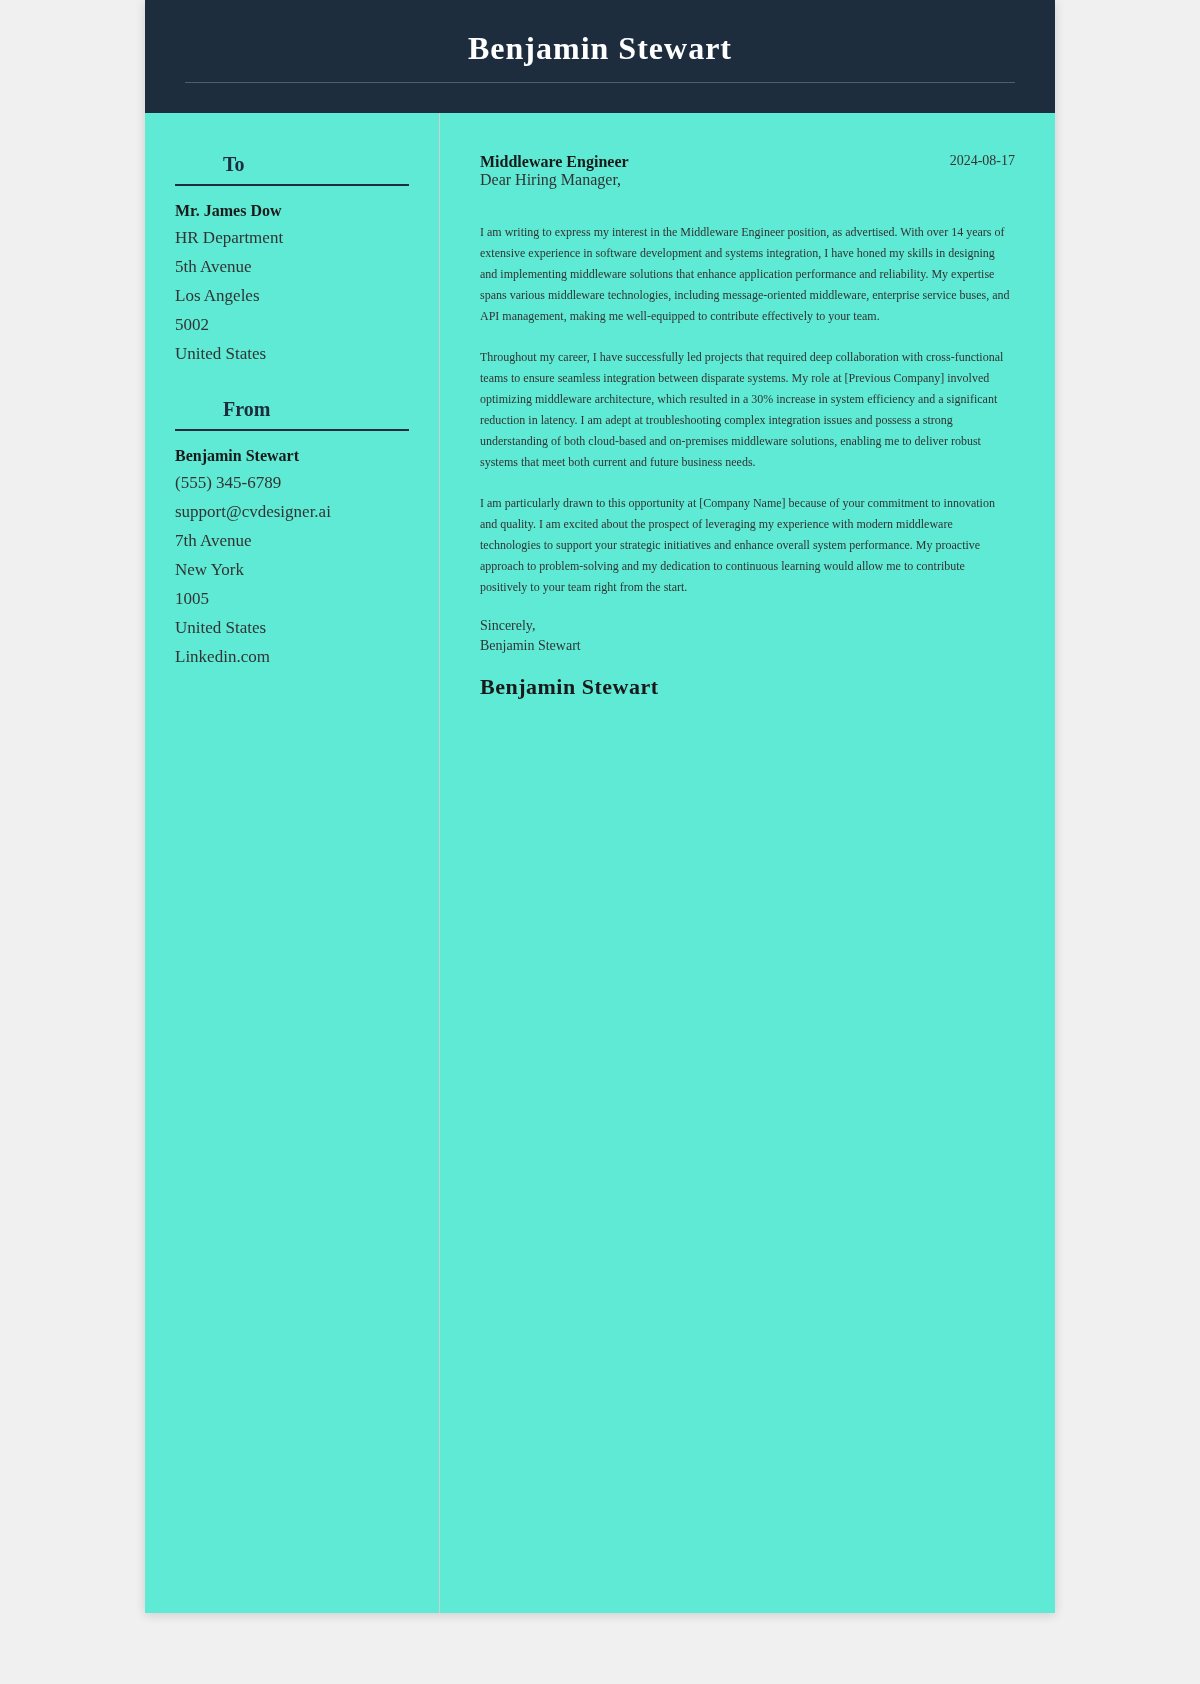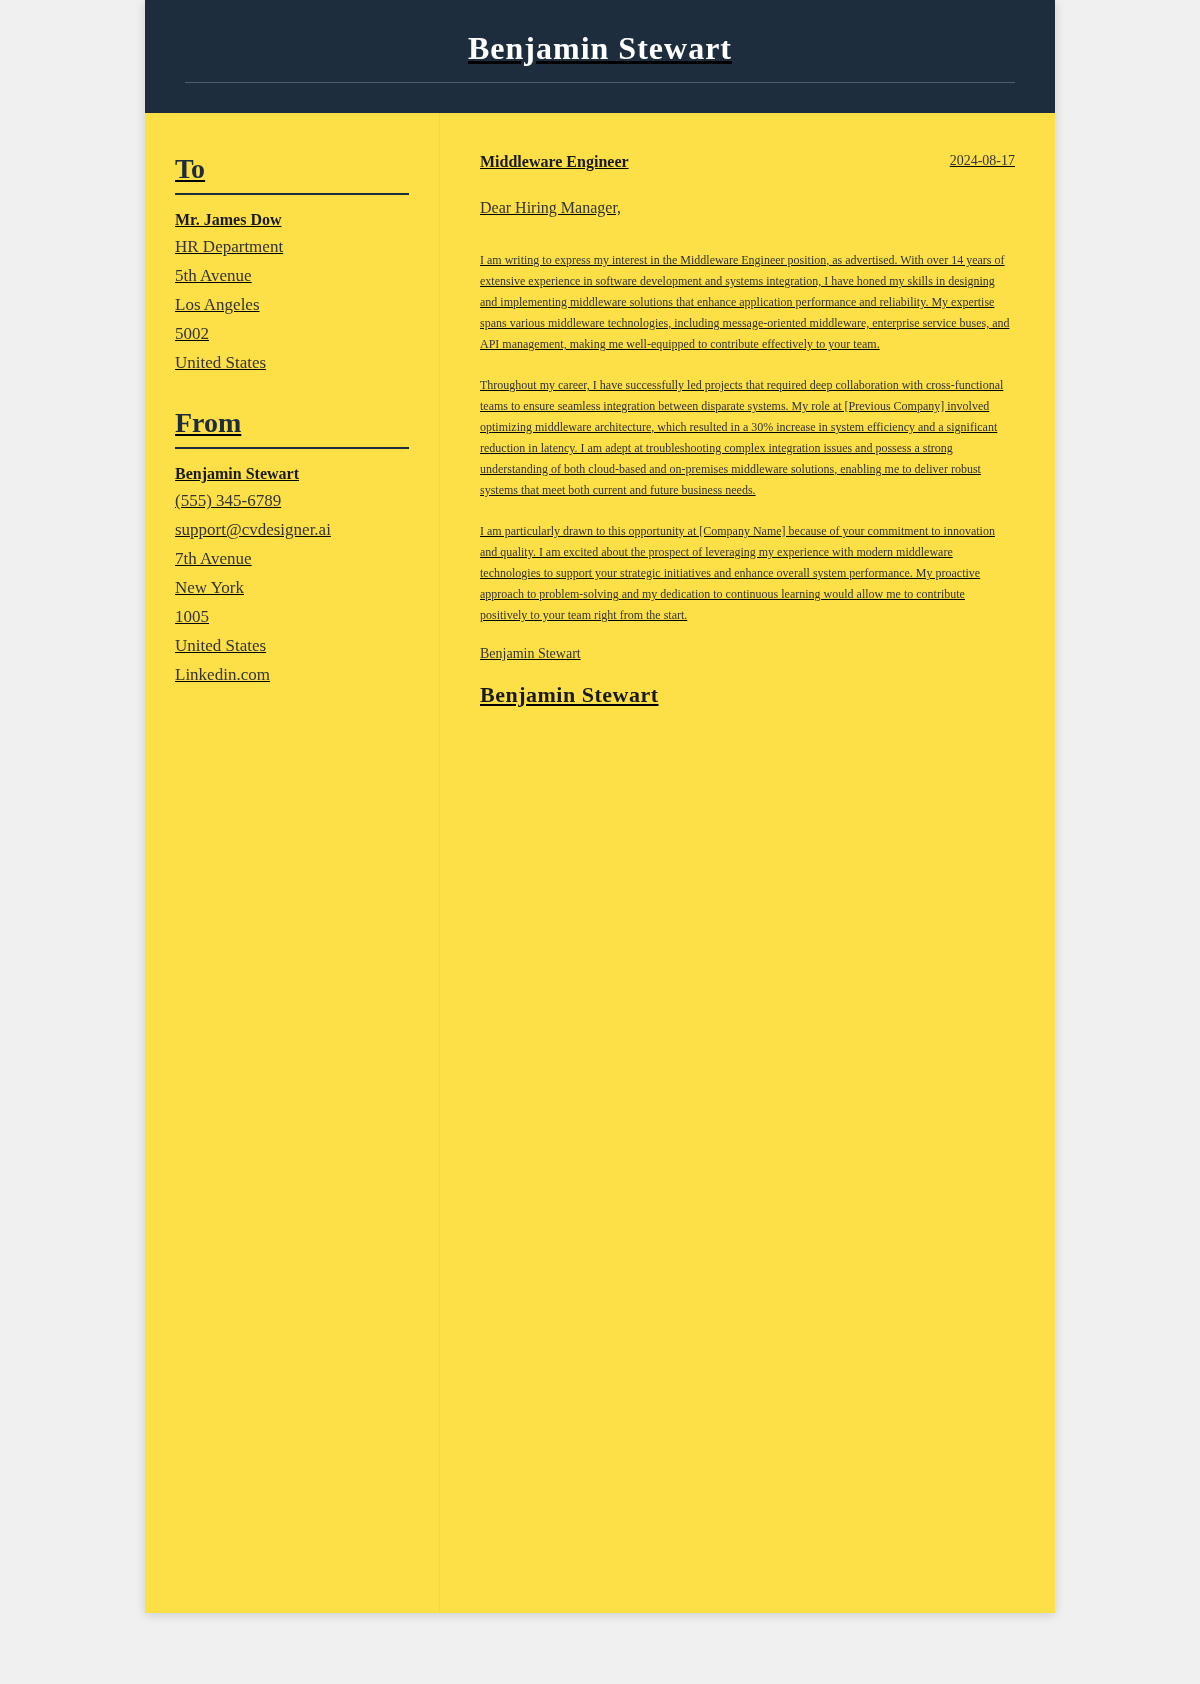"Benjamin Stewart" .page { background: #fde047 -> #5eead4; text-decoration: underline -> none }
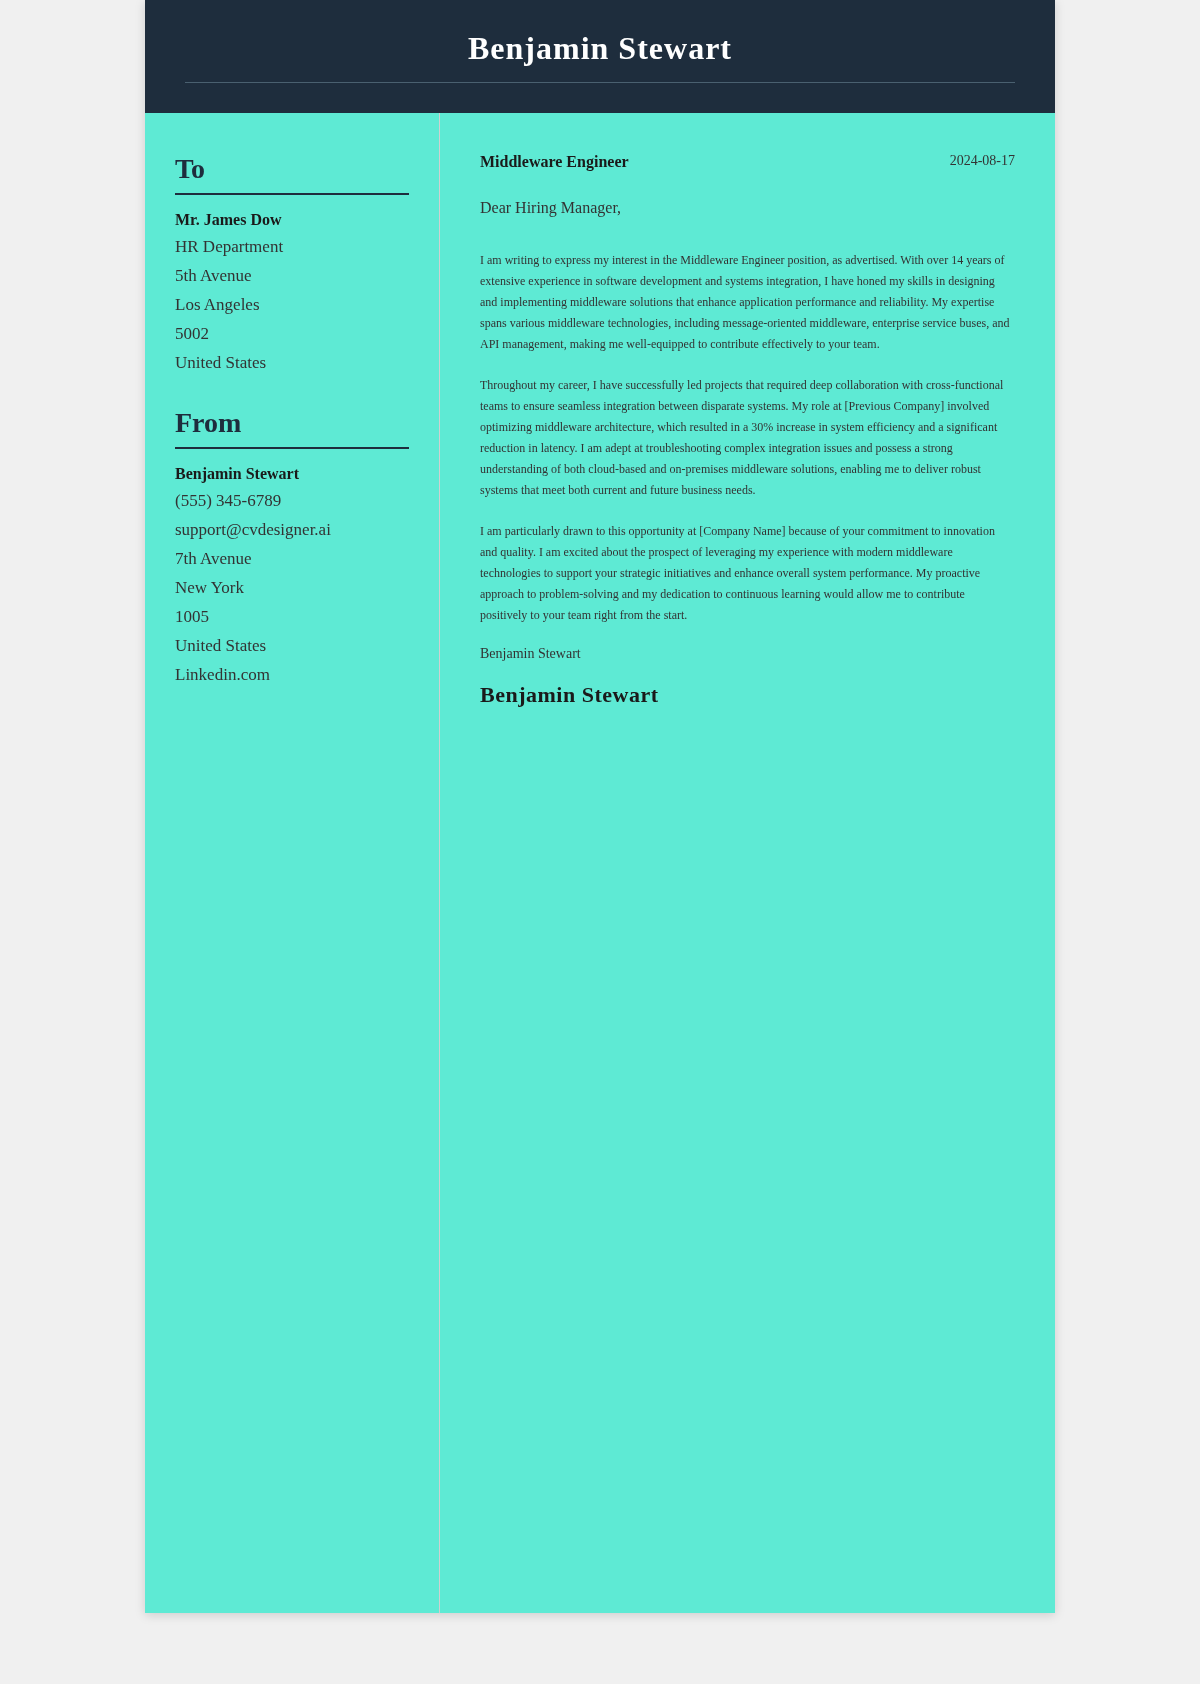"To" .sidebar-section-title { font-size: 28px -> 20px; margin-left: none -> 48px }
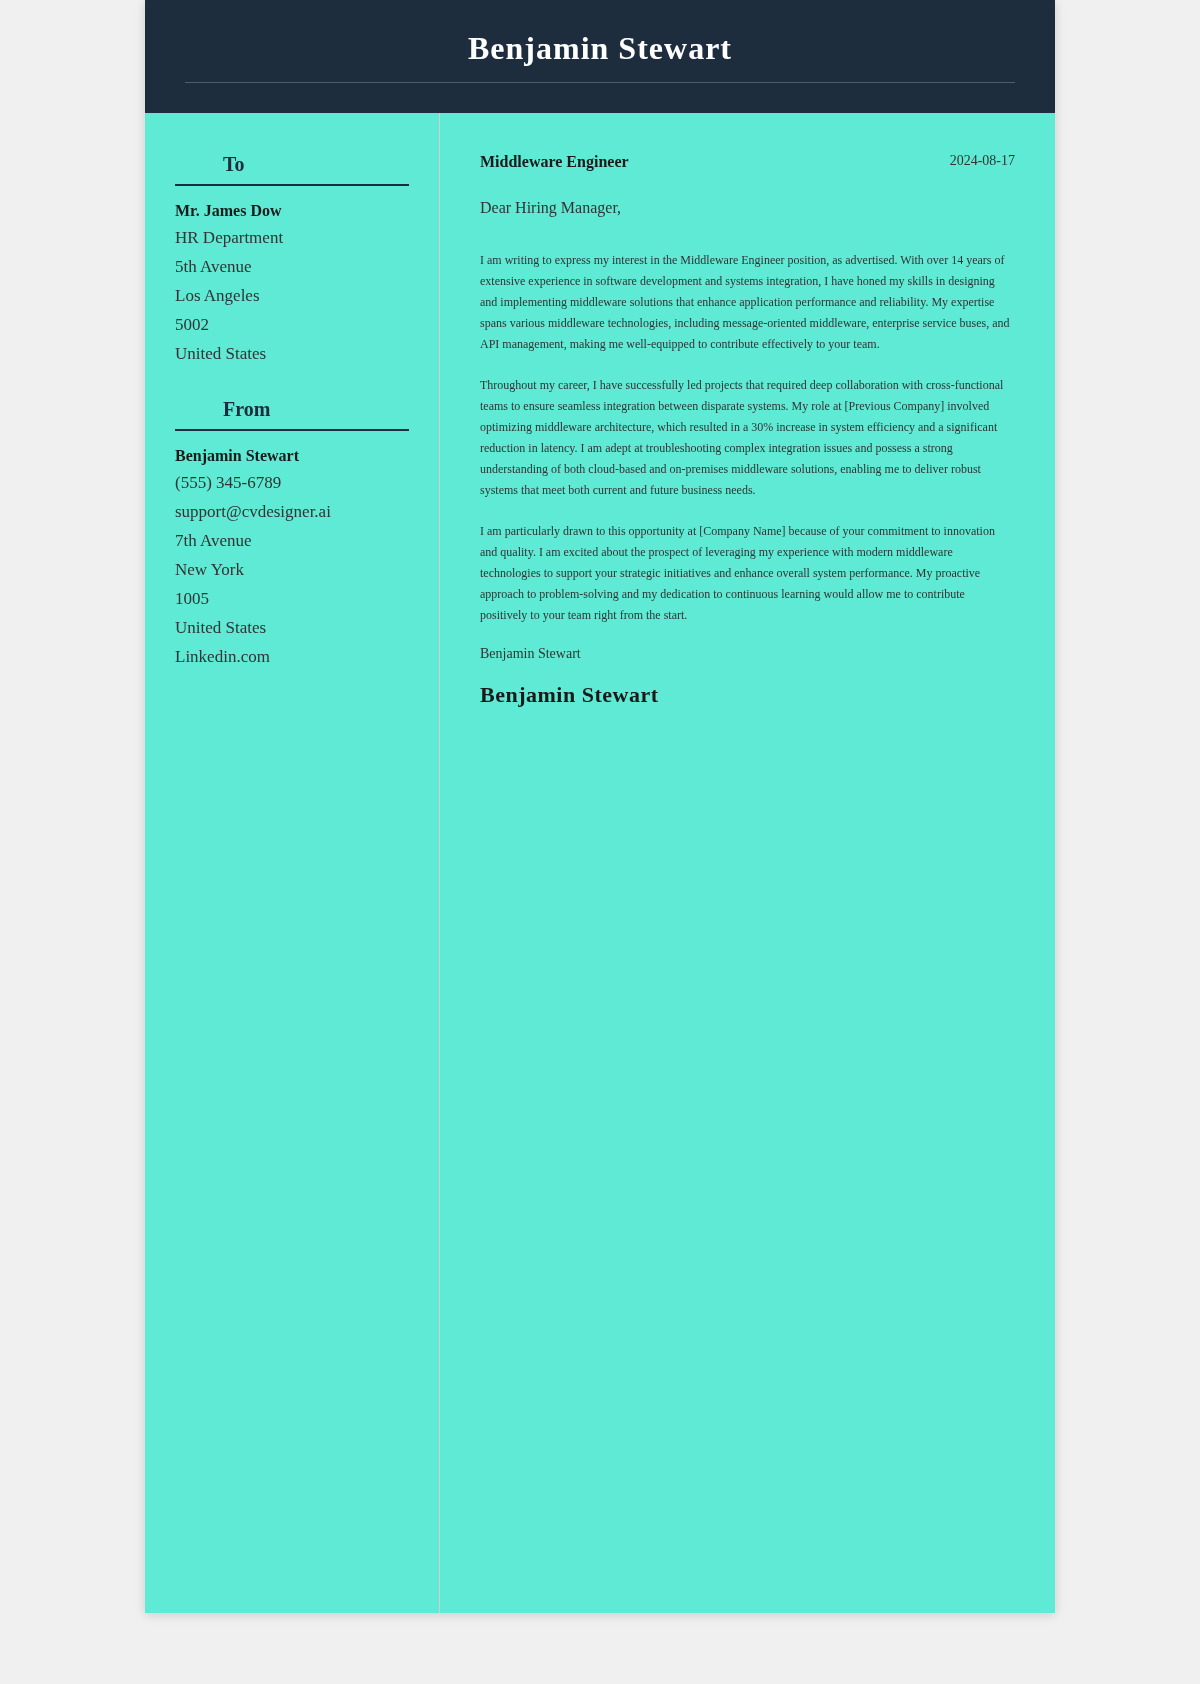"Middleware Engineer" .main-header-row { margin-bottom: 28px -> none }
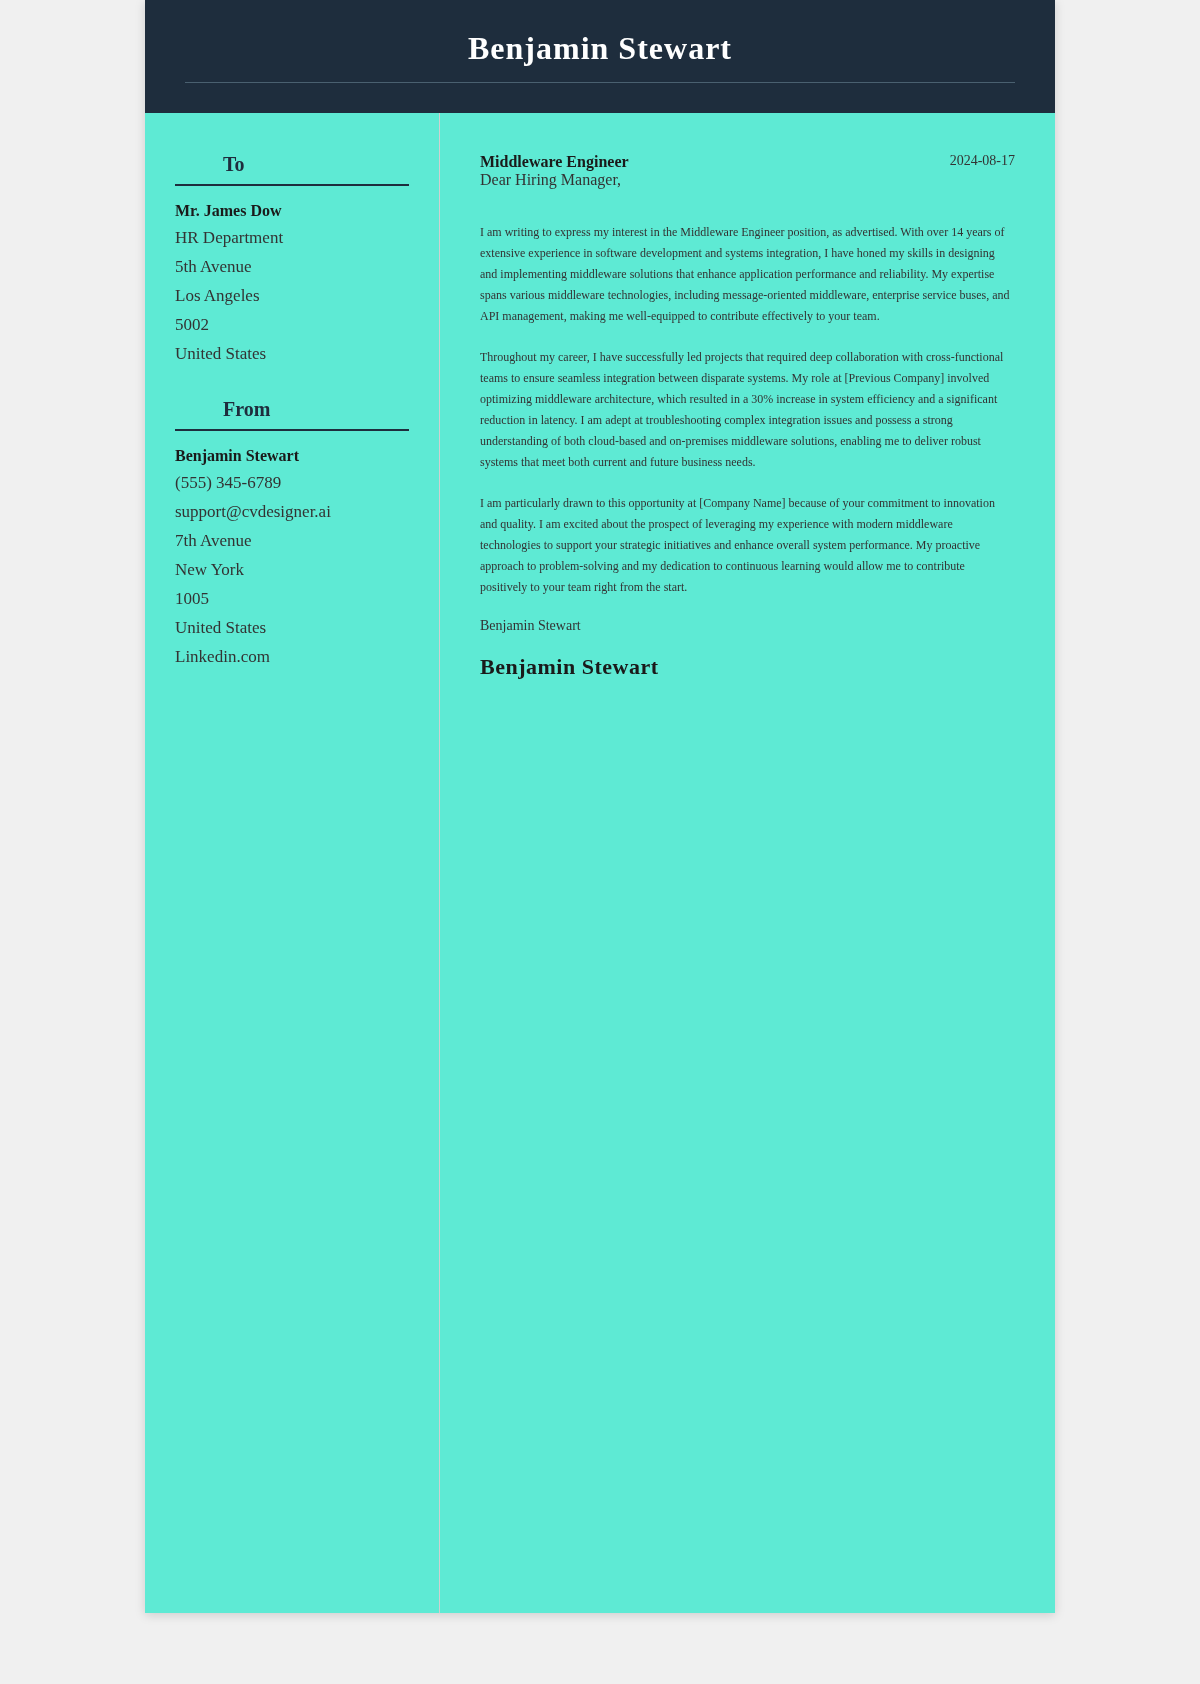"Sincerely," div.closing { html: none -> <div>Sincerely,</div> }
